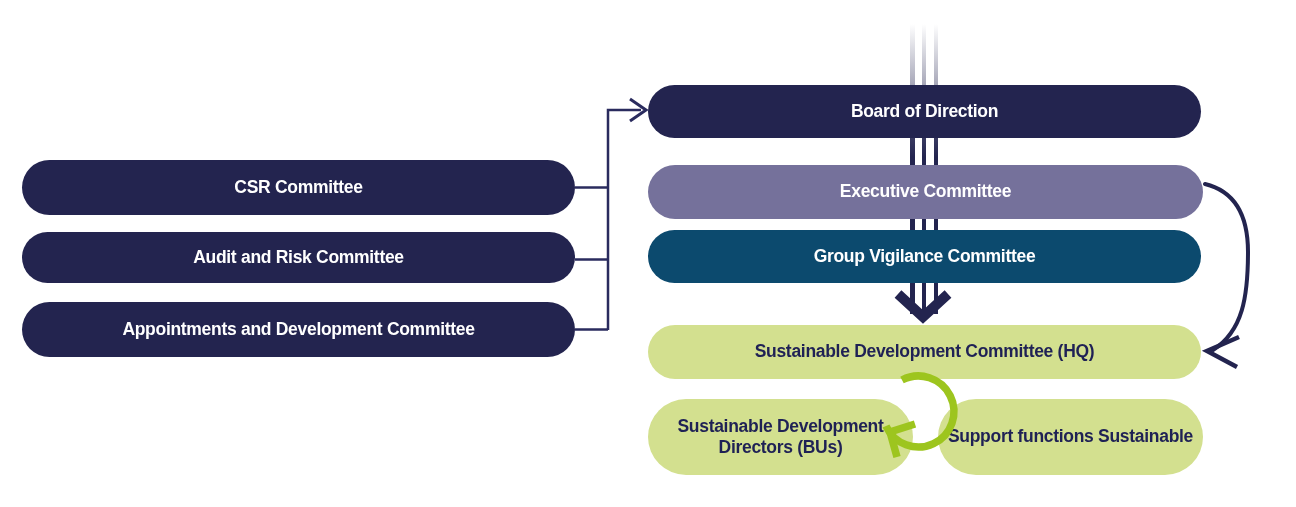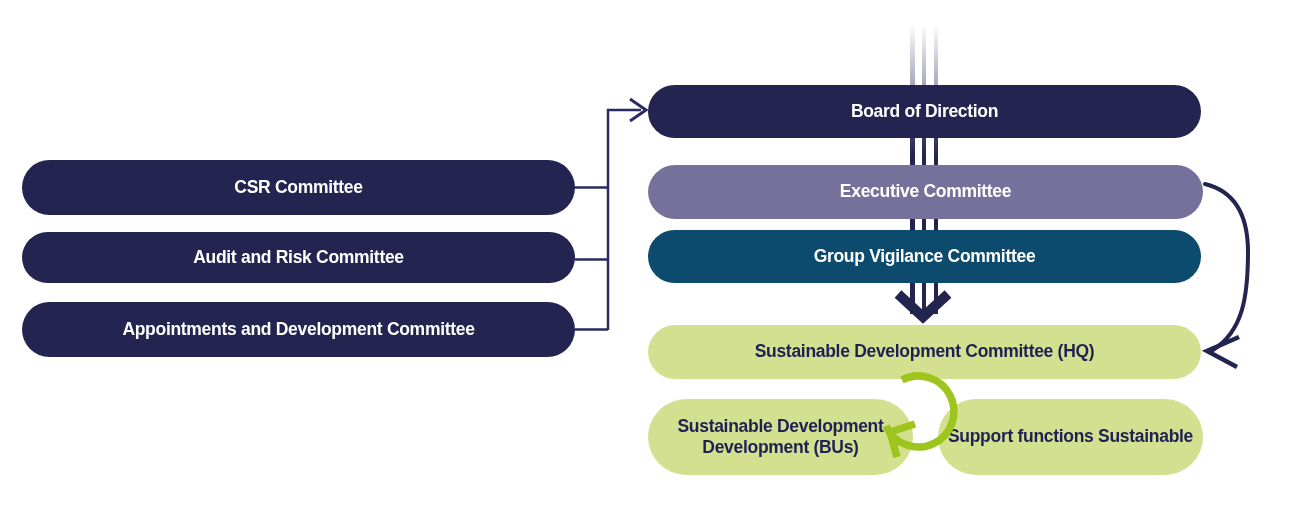"Development (BUs)" span { text: Development -> Directors }
